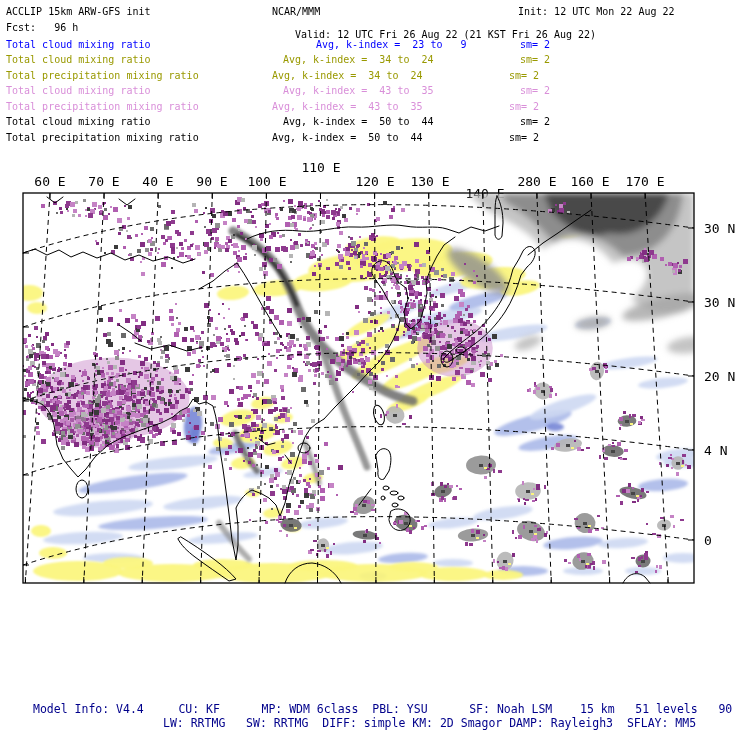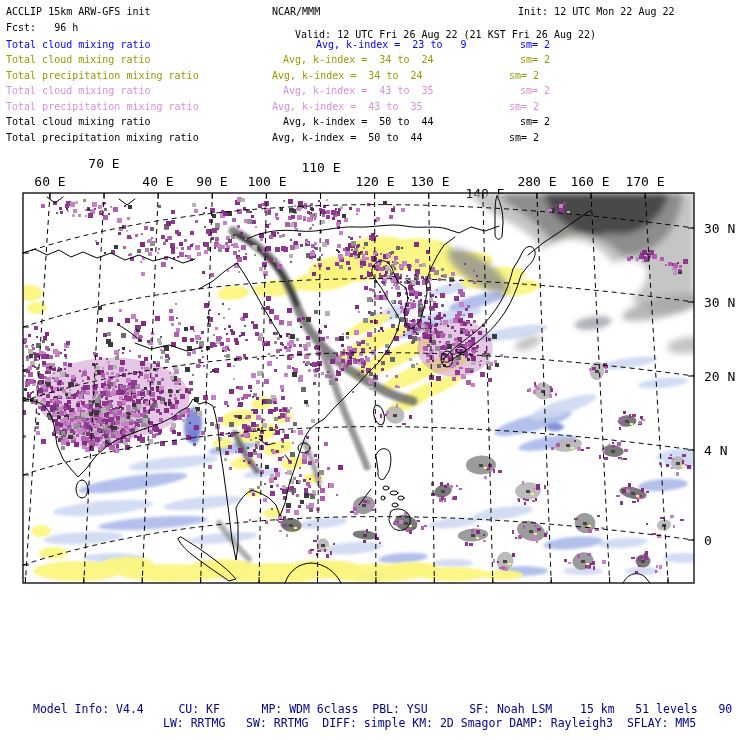"70 E" span.ax { top: 156px -> 174px }
